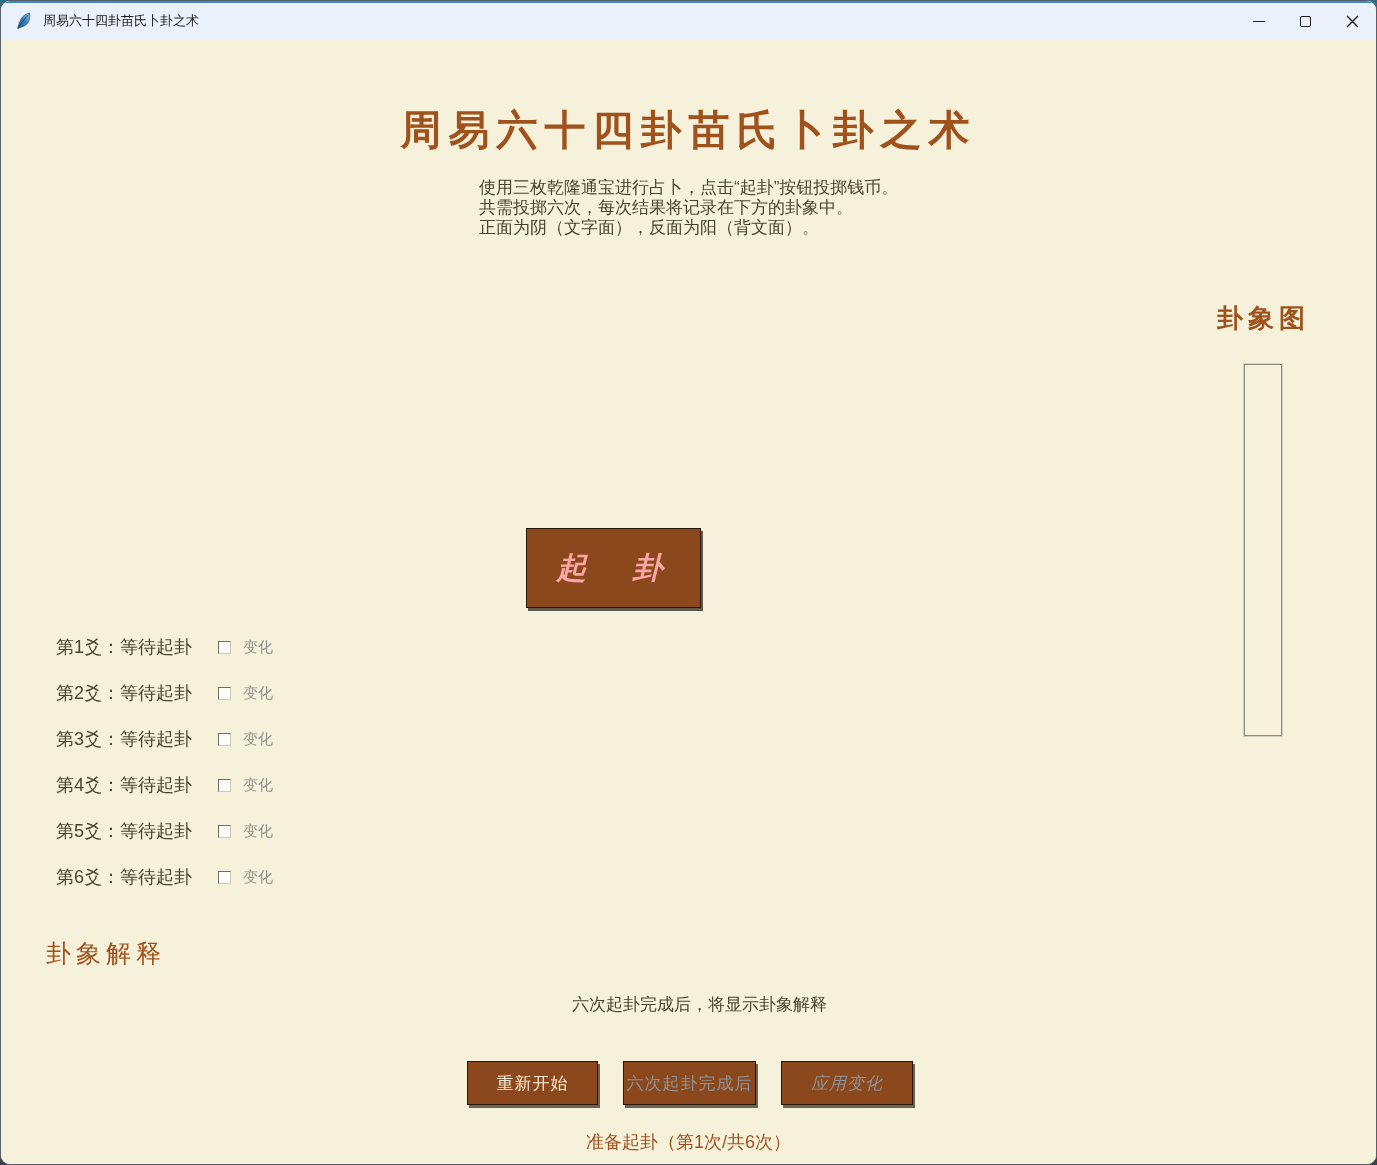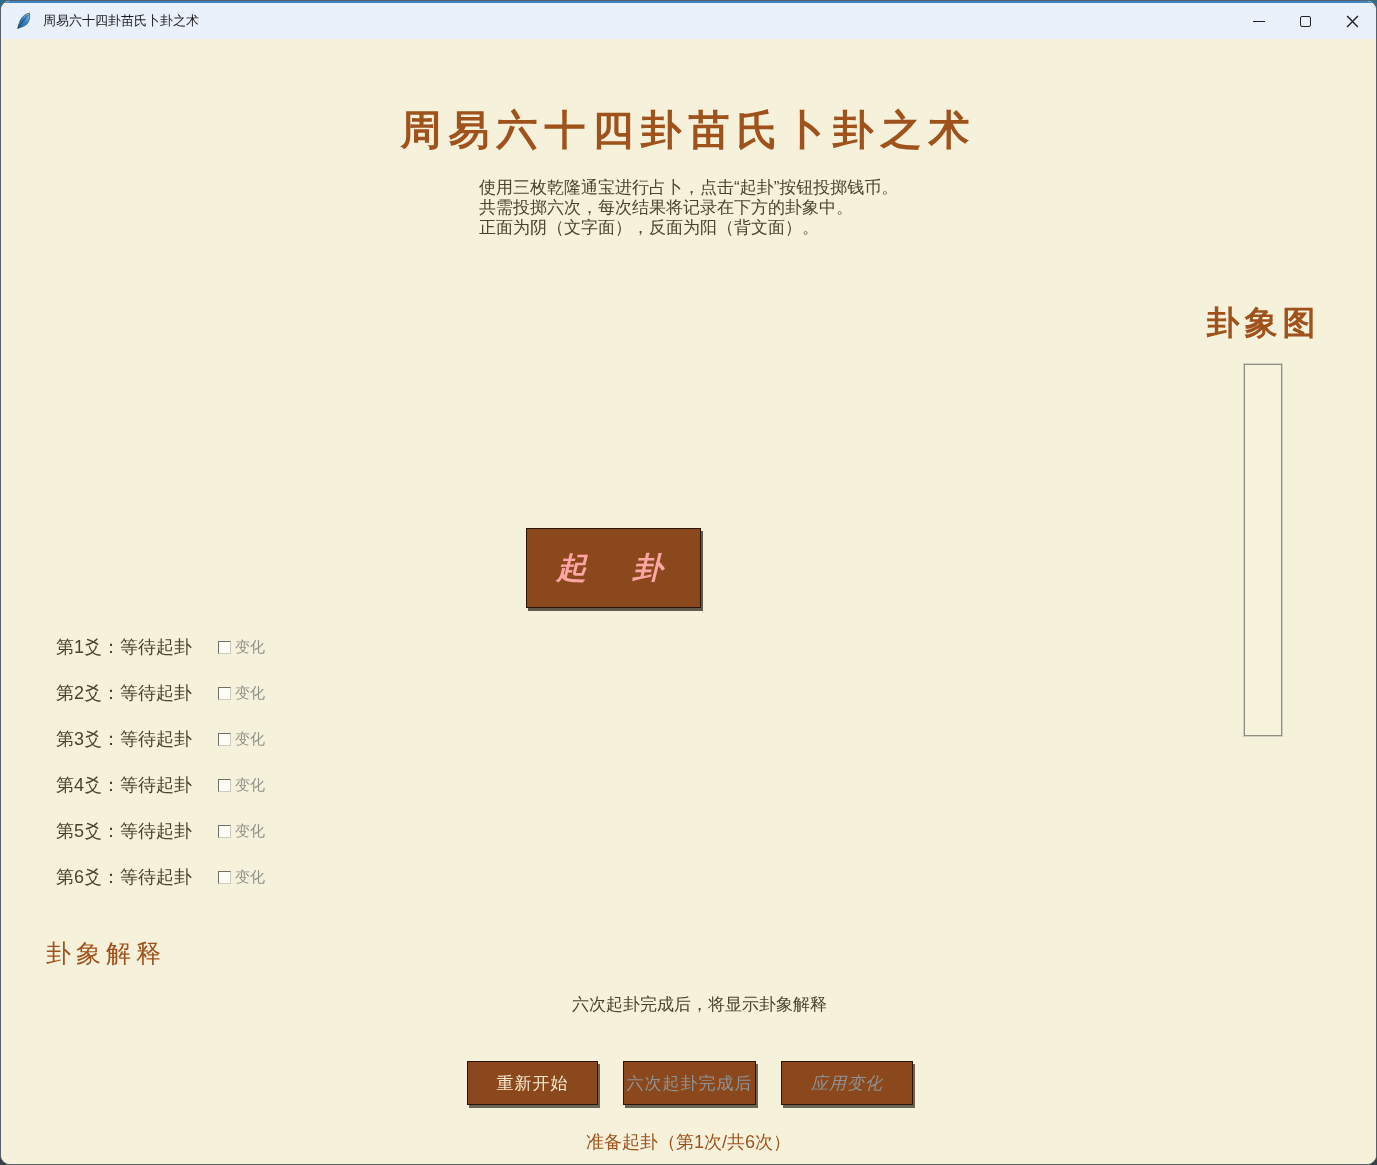"卦象图" .diagram-label { font-size: 33px -> 26px }
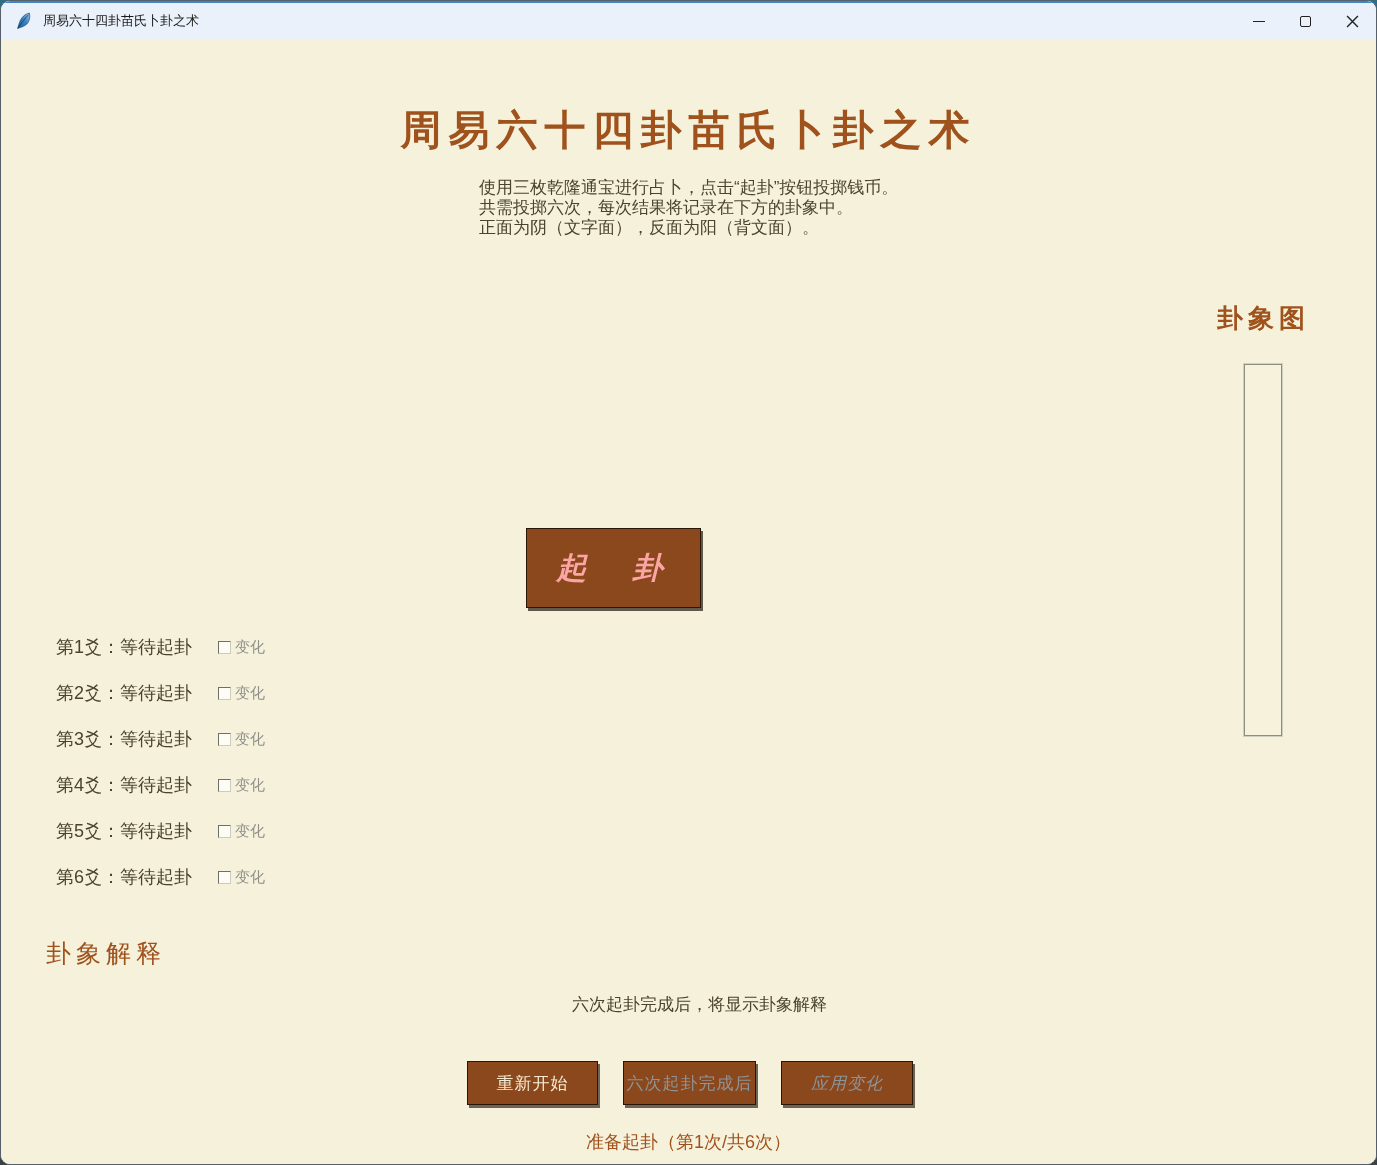"变化" .change-label { margin-left: 4px -> 12px }
